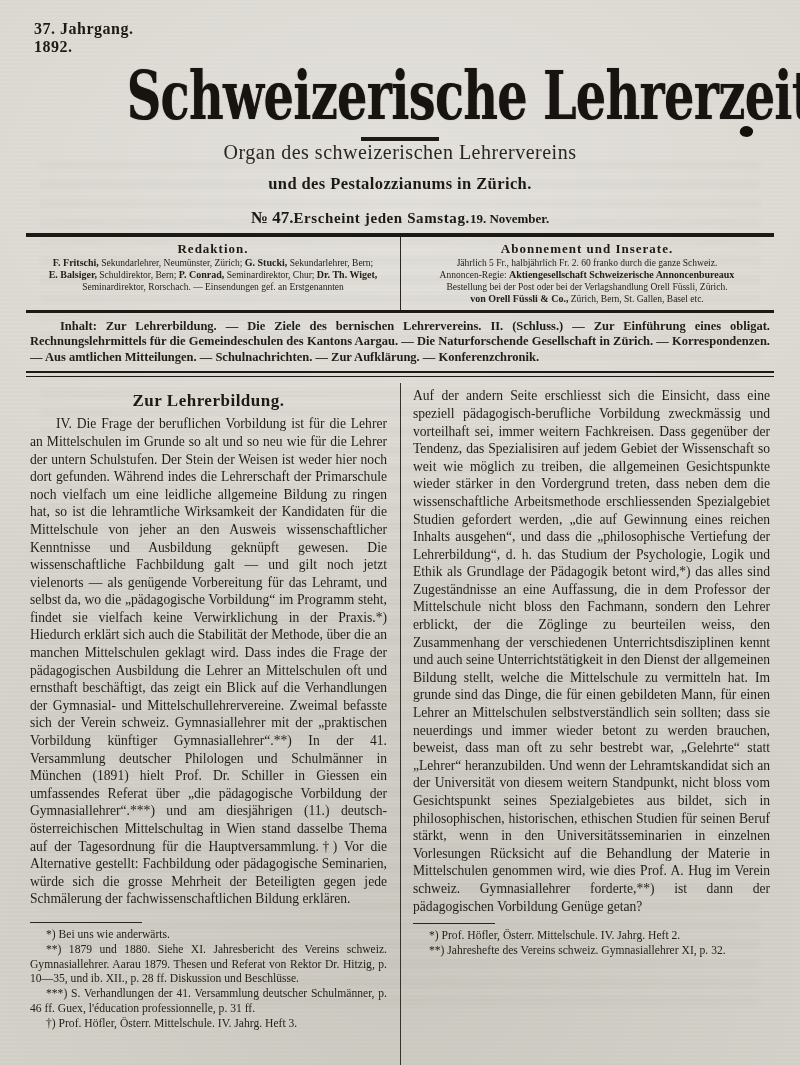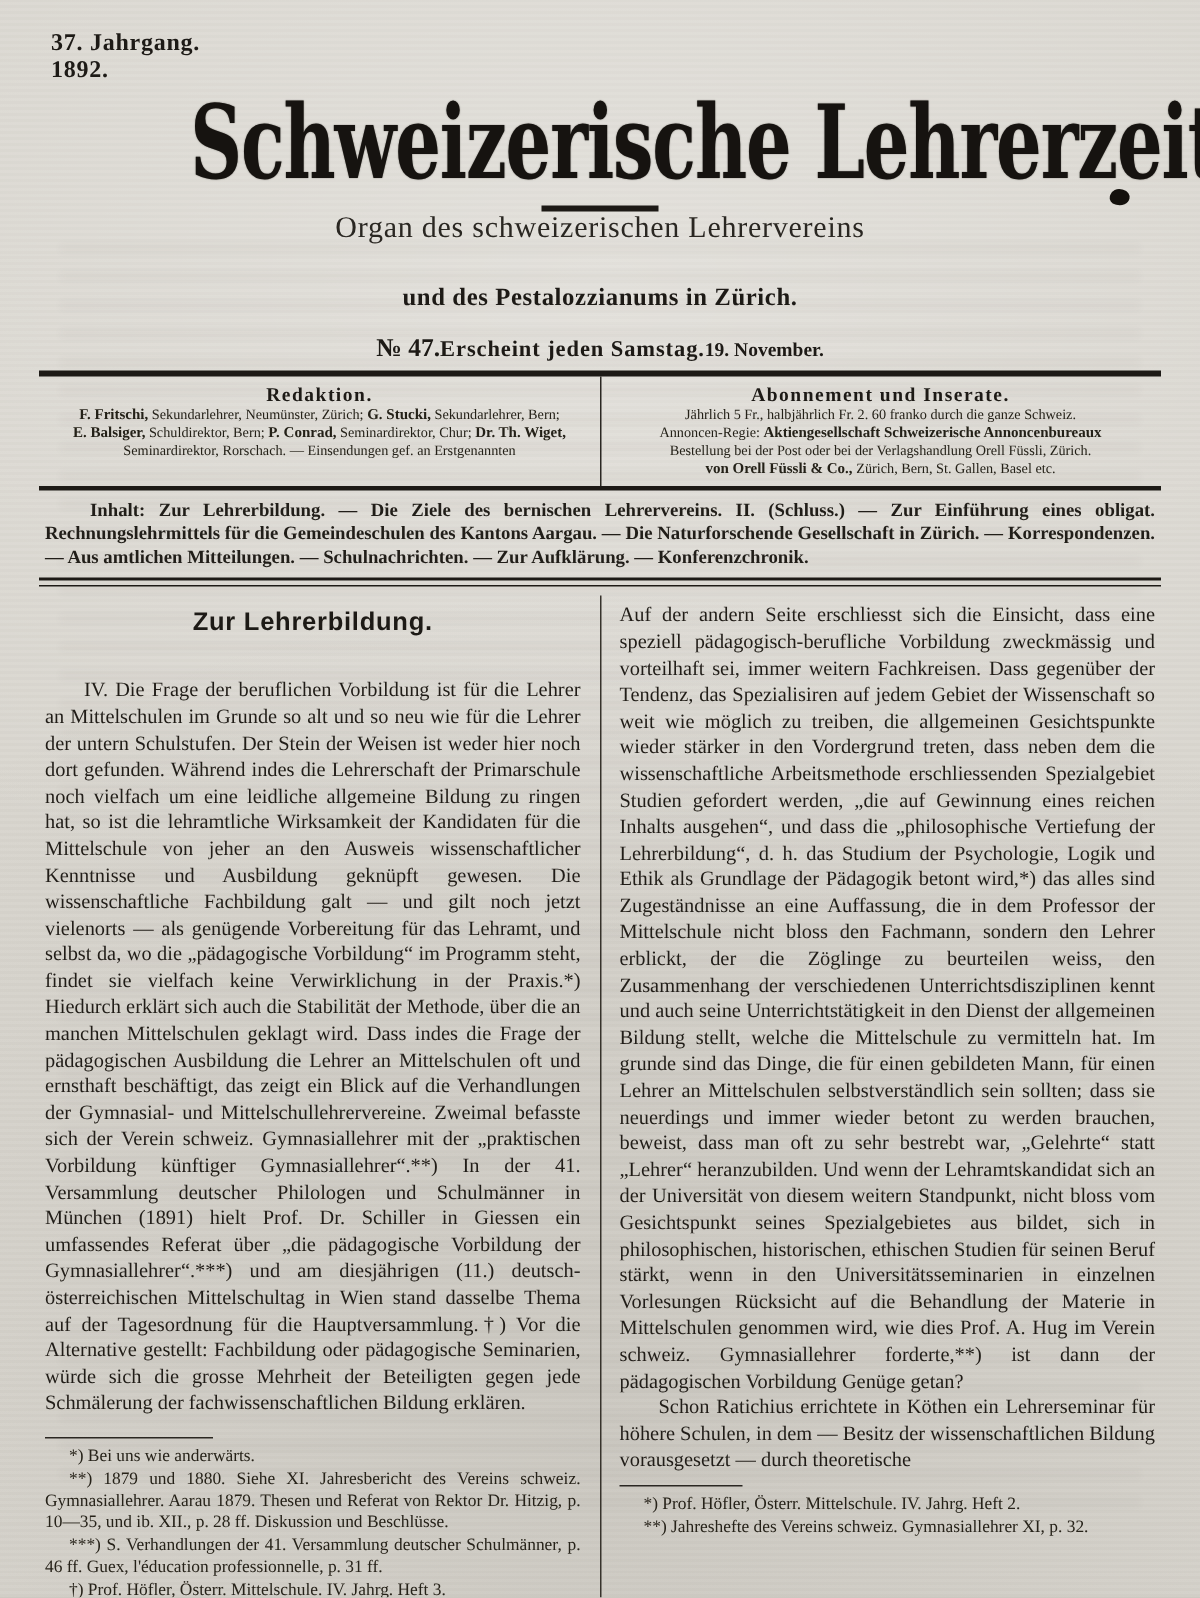"und des Pestalozzianums in Zürich." .pesta { margin-top: 24px -> 10px }
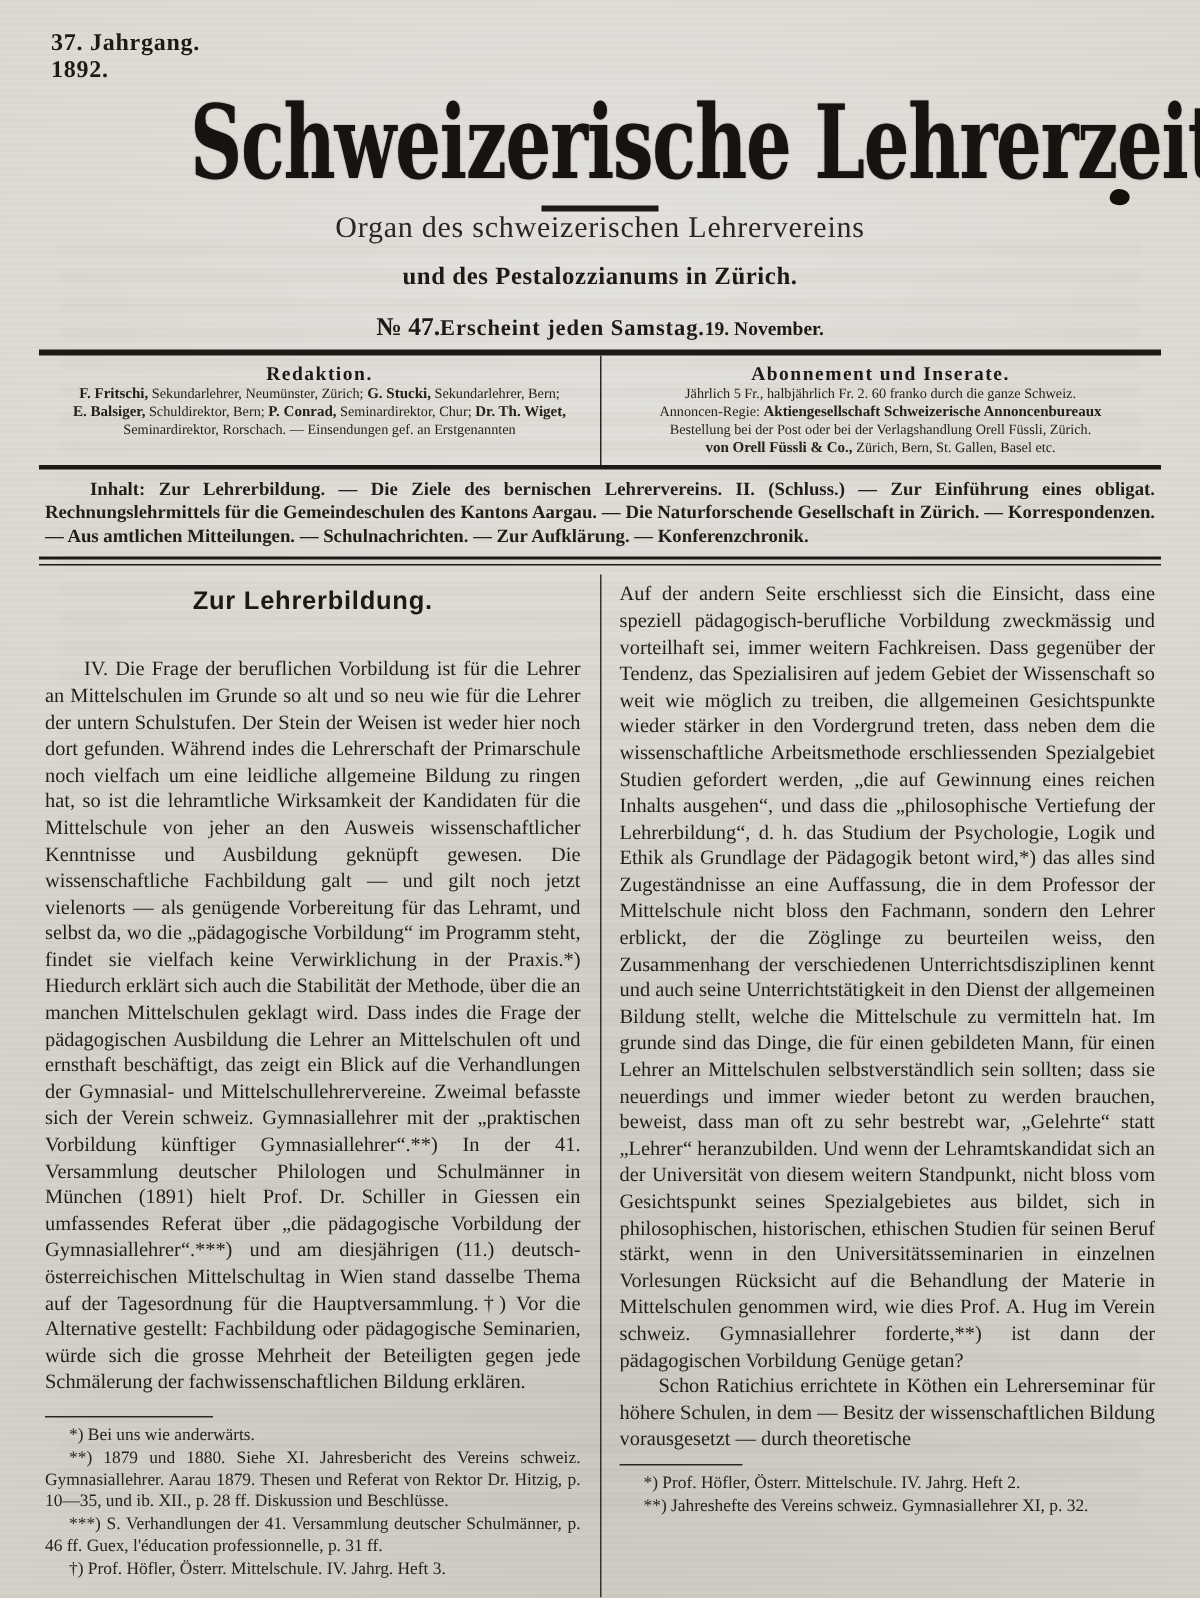"Zur Lehrerbildung." .article-heading { font-family: Liberation Sans, sans-serif -> Liberation Serif, serif; margin: 4px 0 26px 0 -> 4px 0 4px 0 }
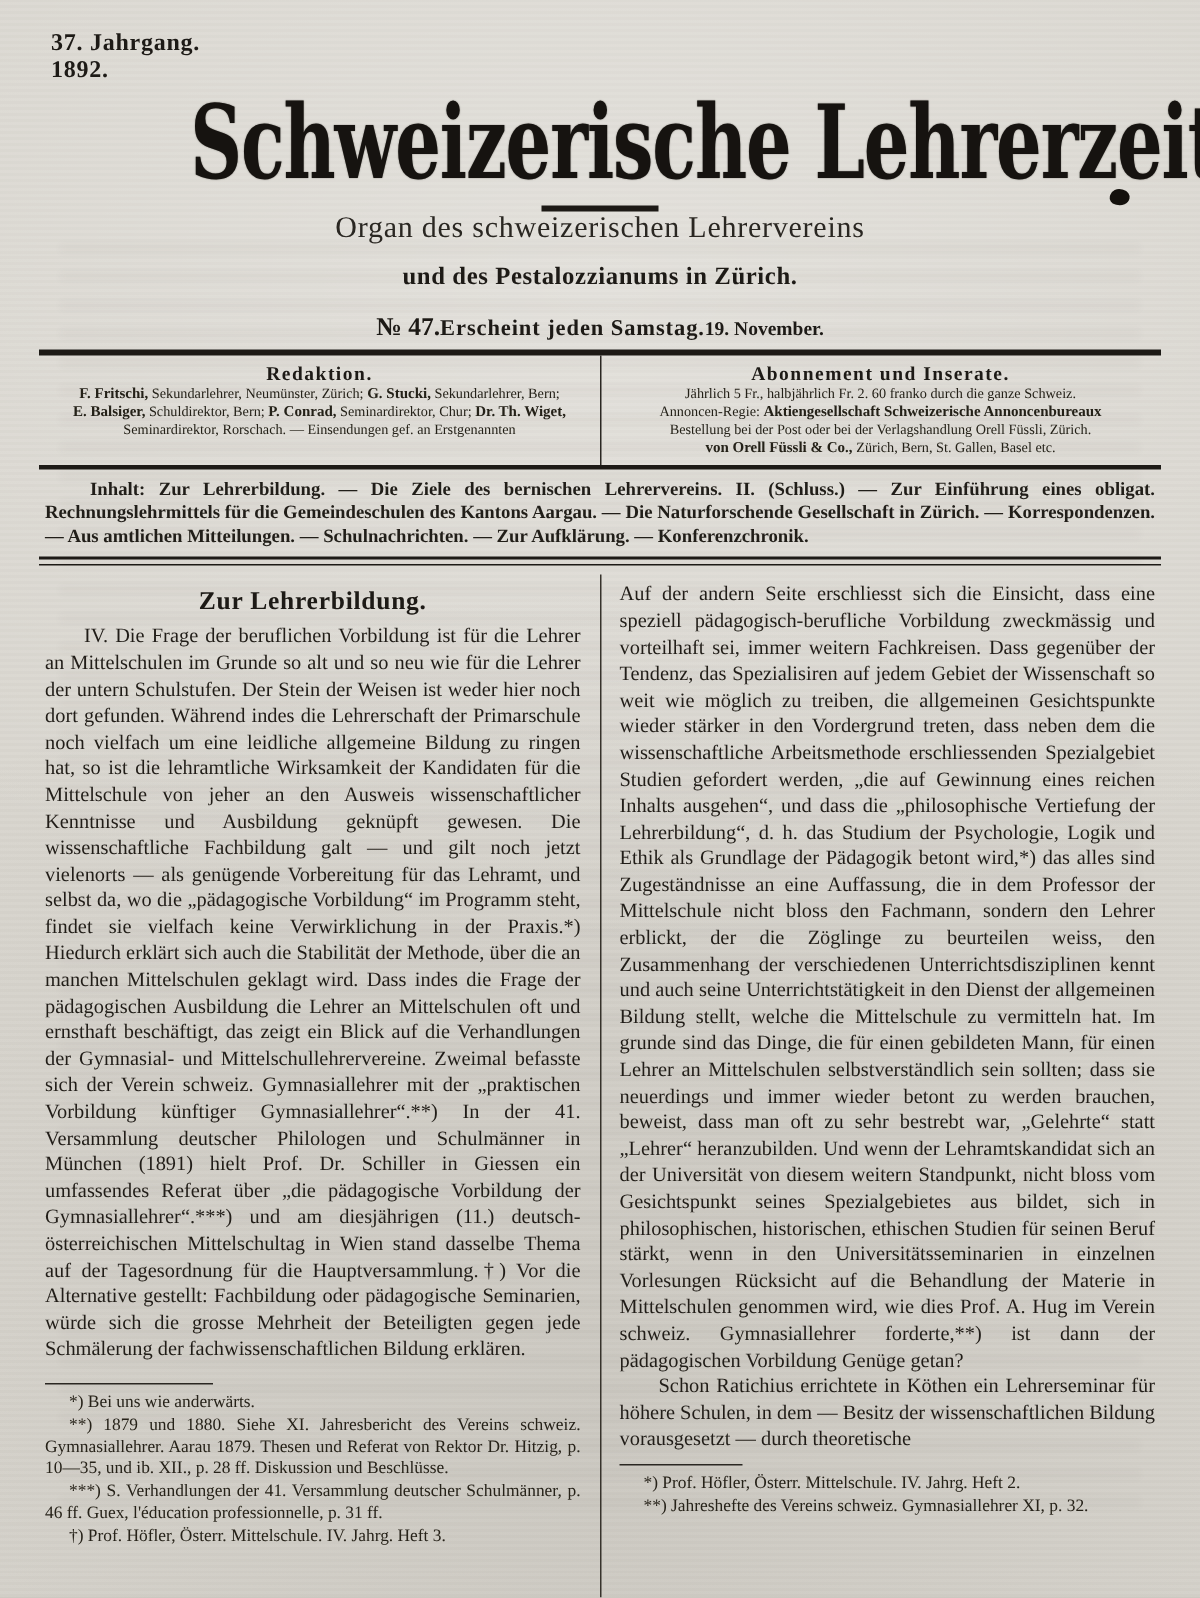"Schon Ratichius errichtete in Köthen" div.body-text { html: <div>Schon Ratichius errichtete in Köthen ein Lehrerseminar für höhere Schulen, in dem — Besitz der wissenschaftlichen Bildung vorausgesetzt — durch theoretische</div> -> none }
